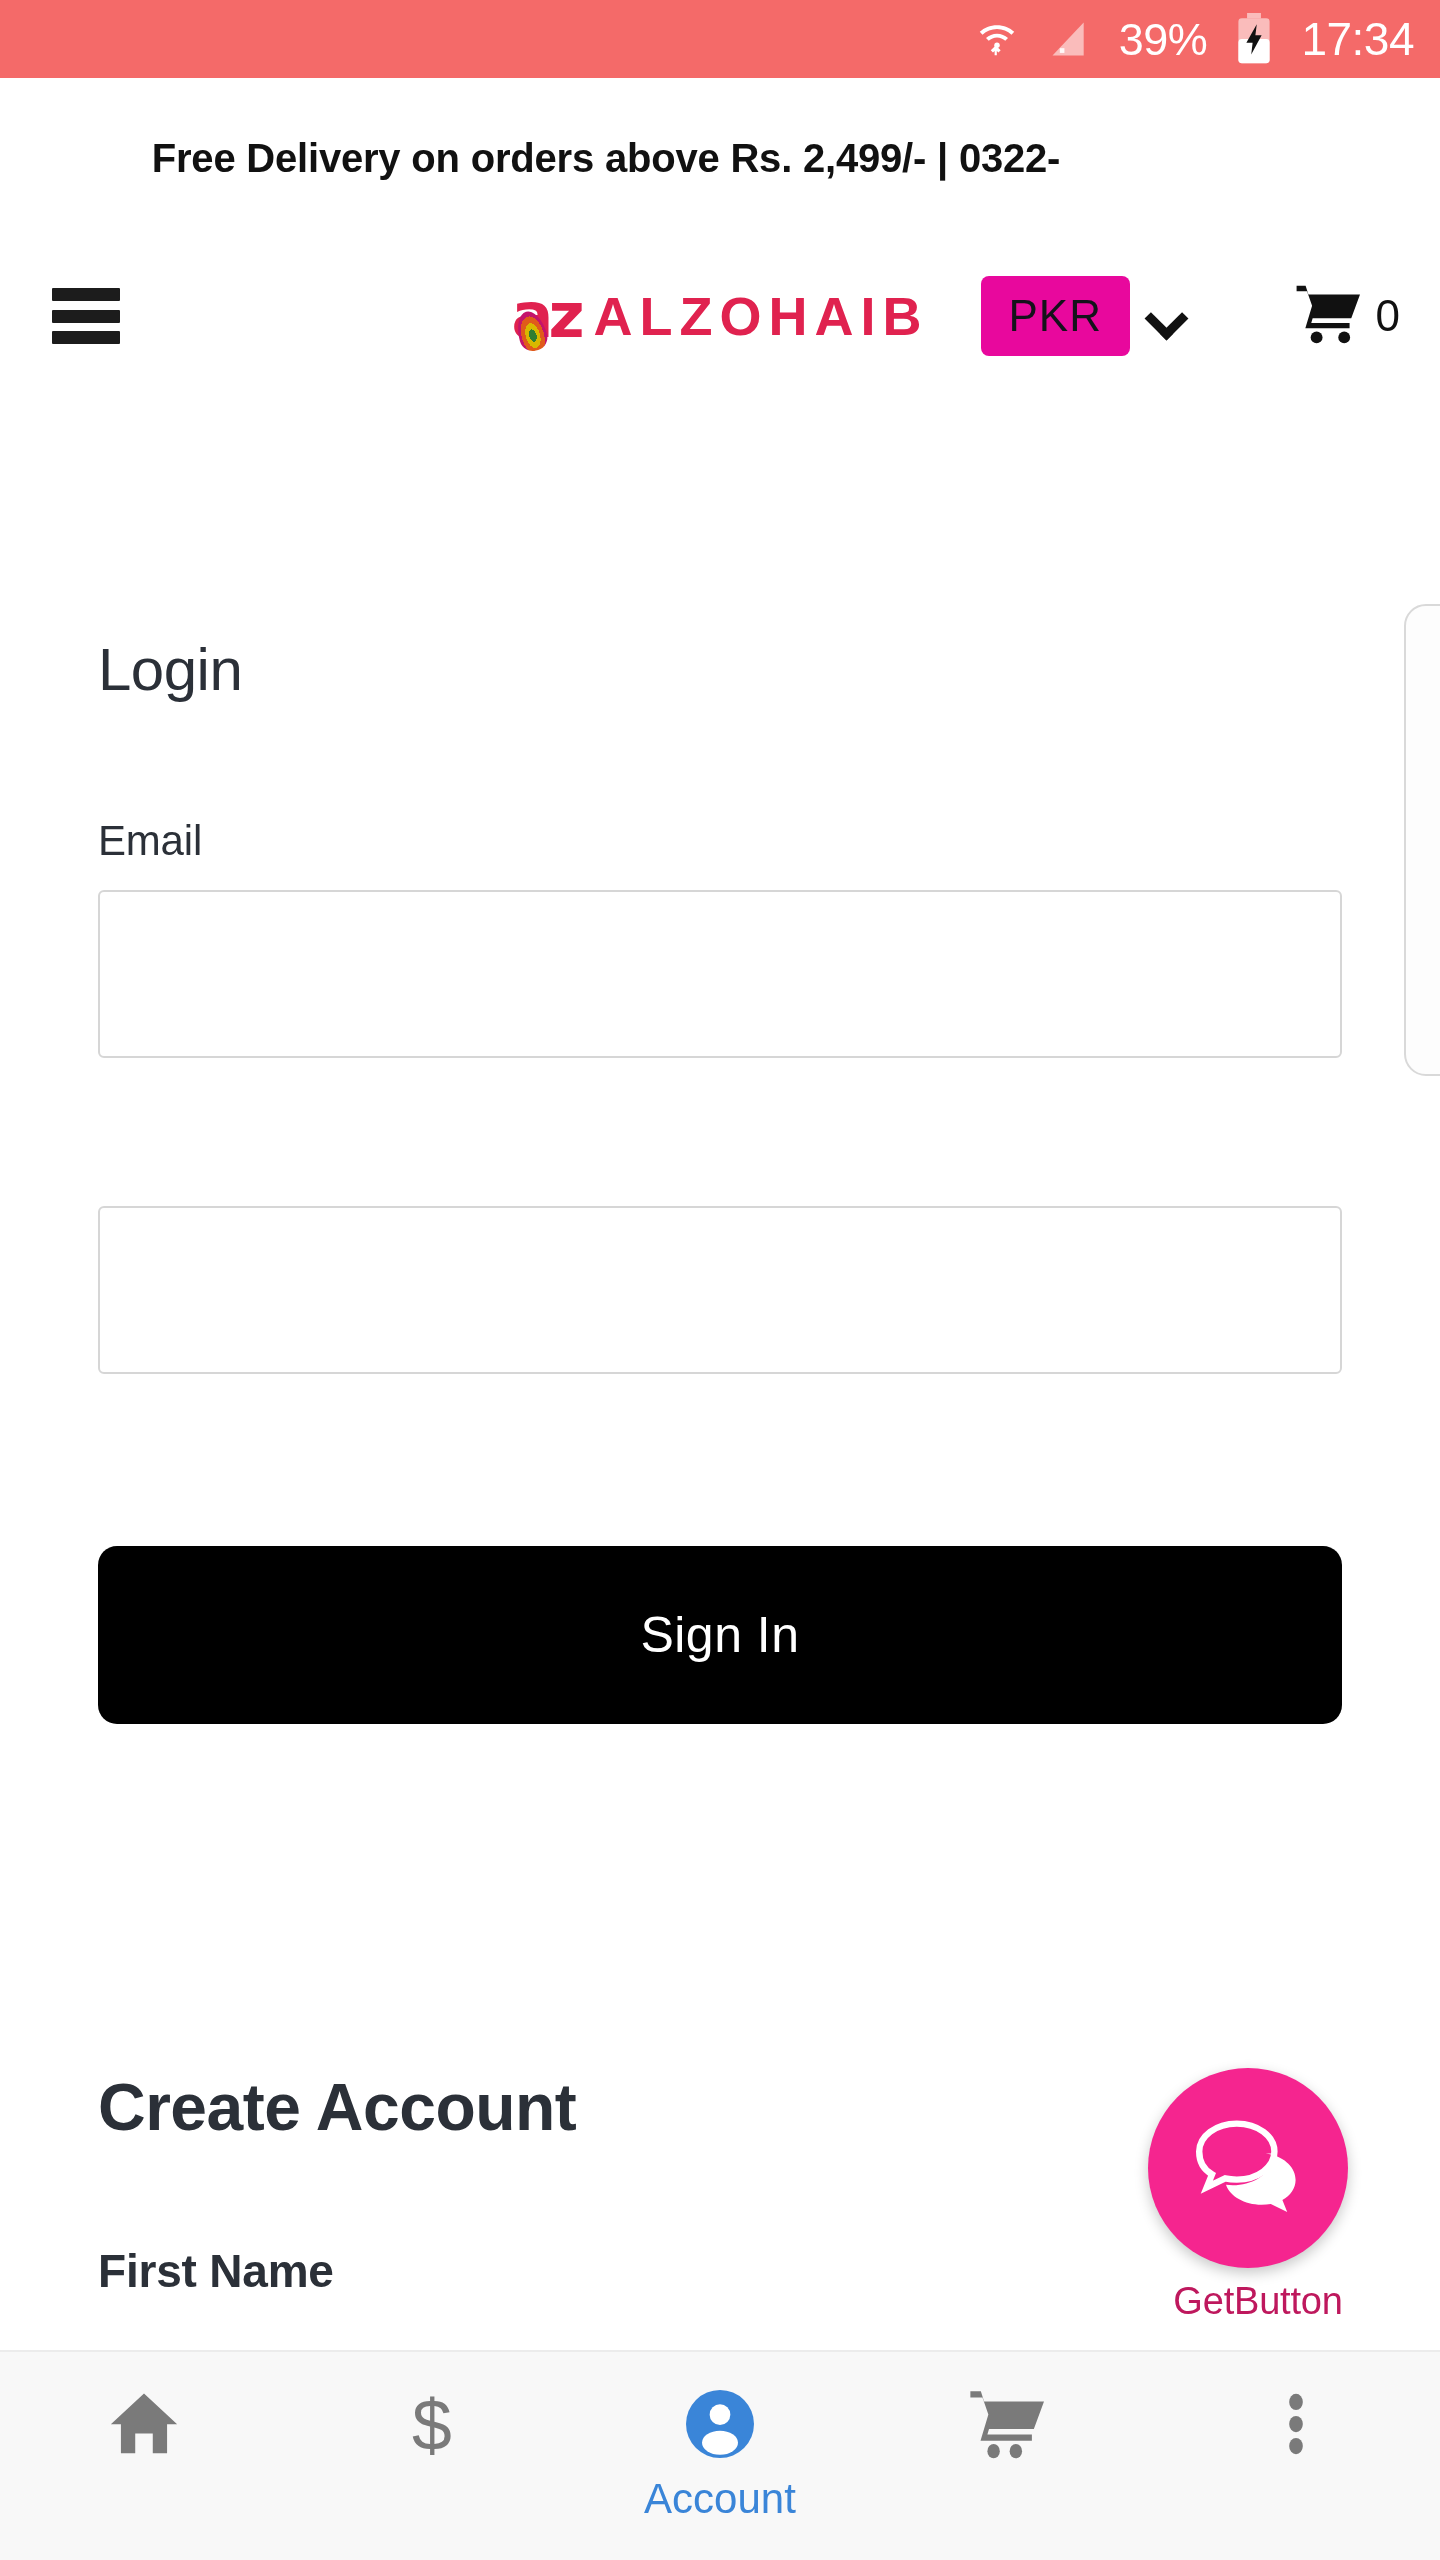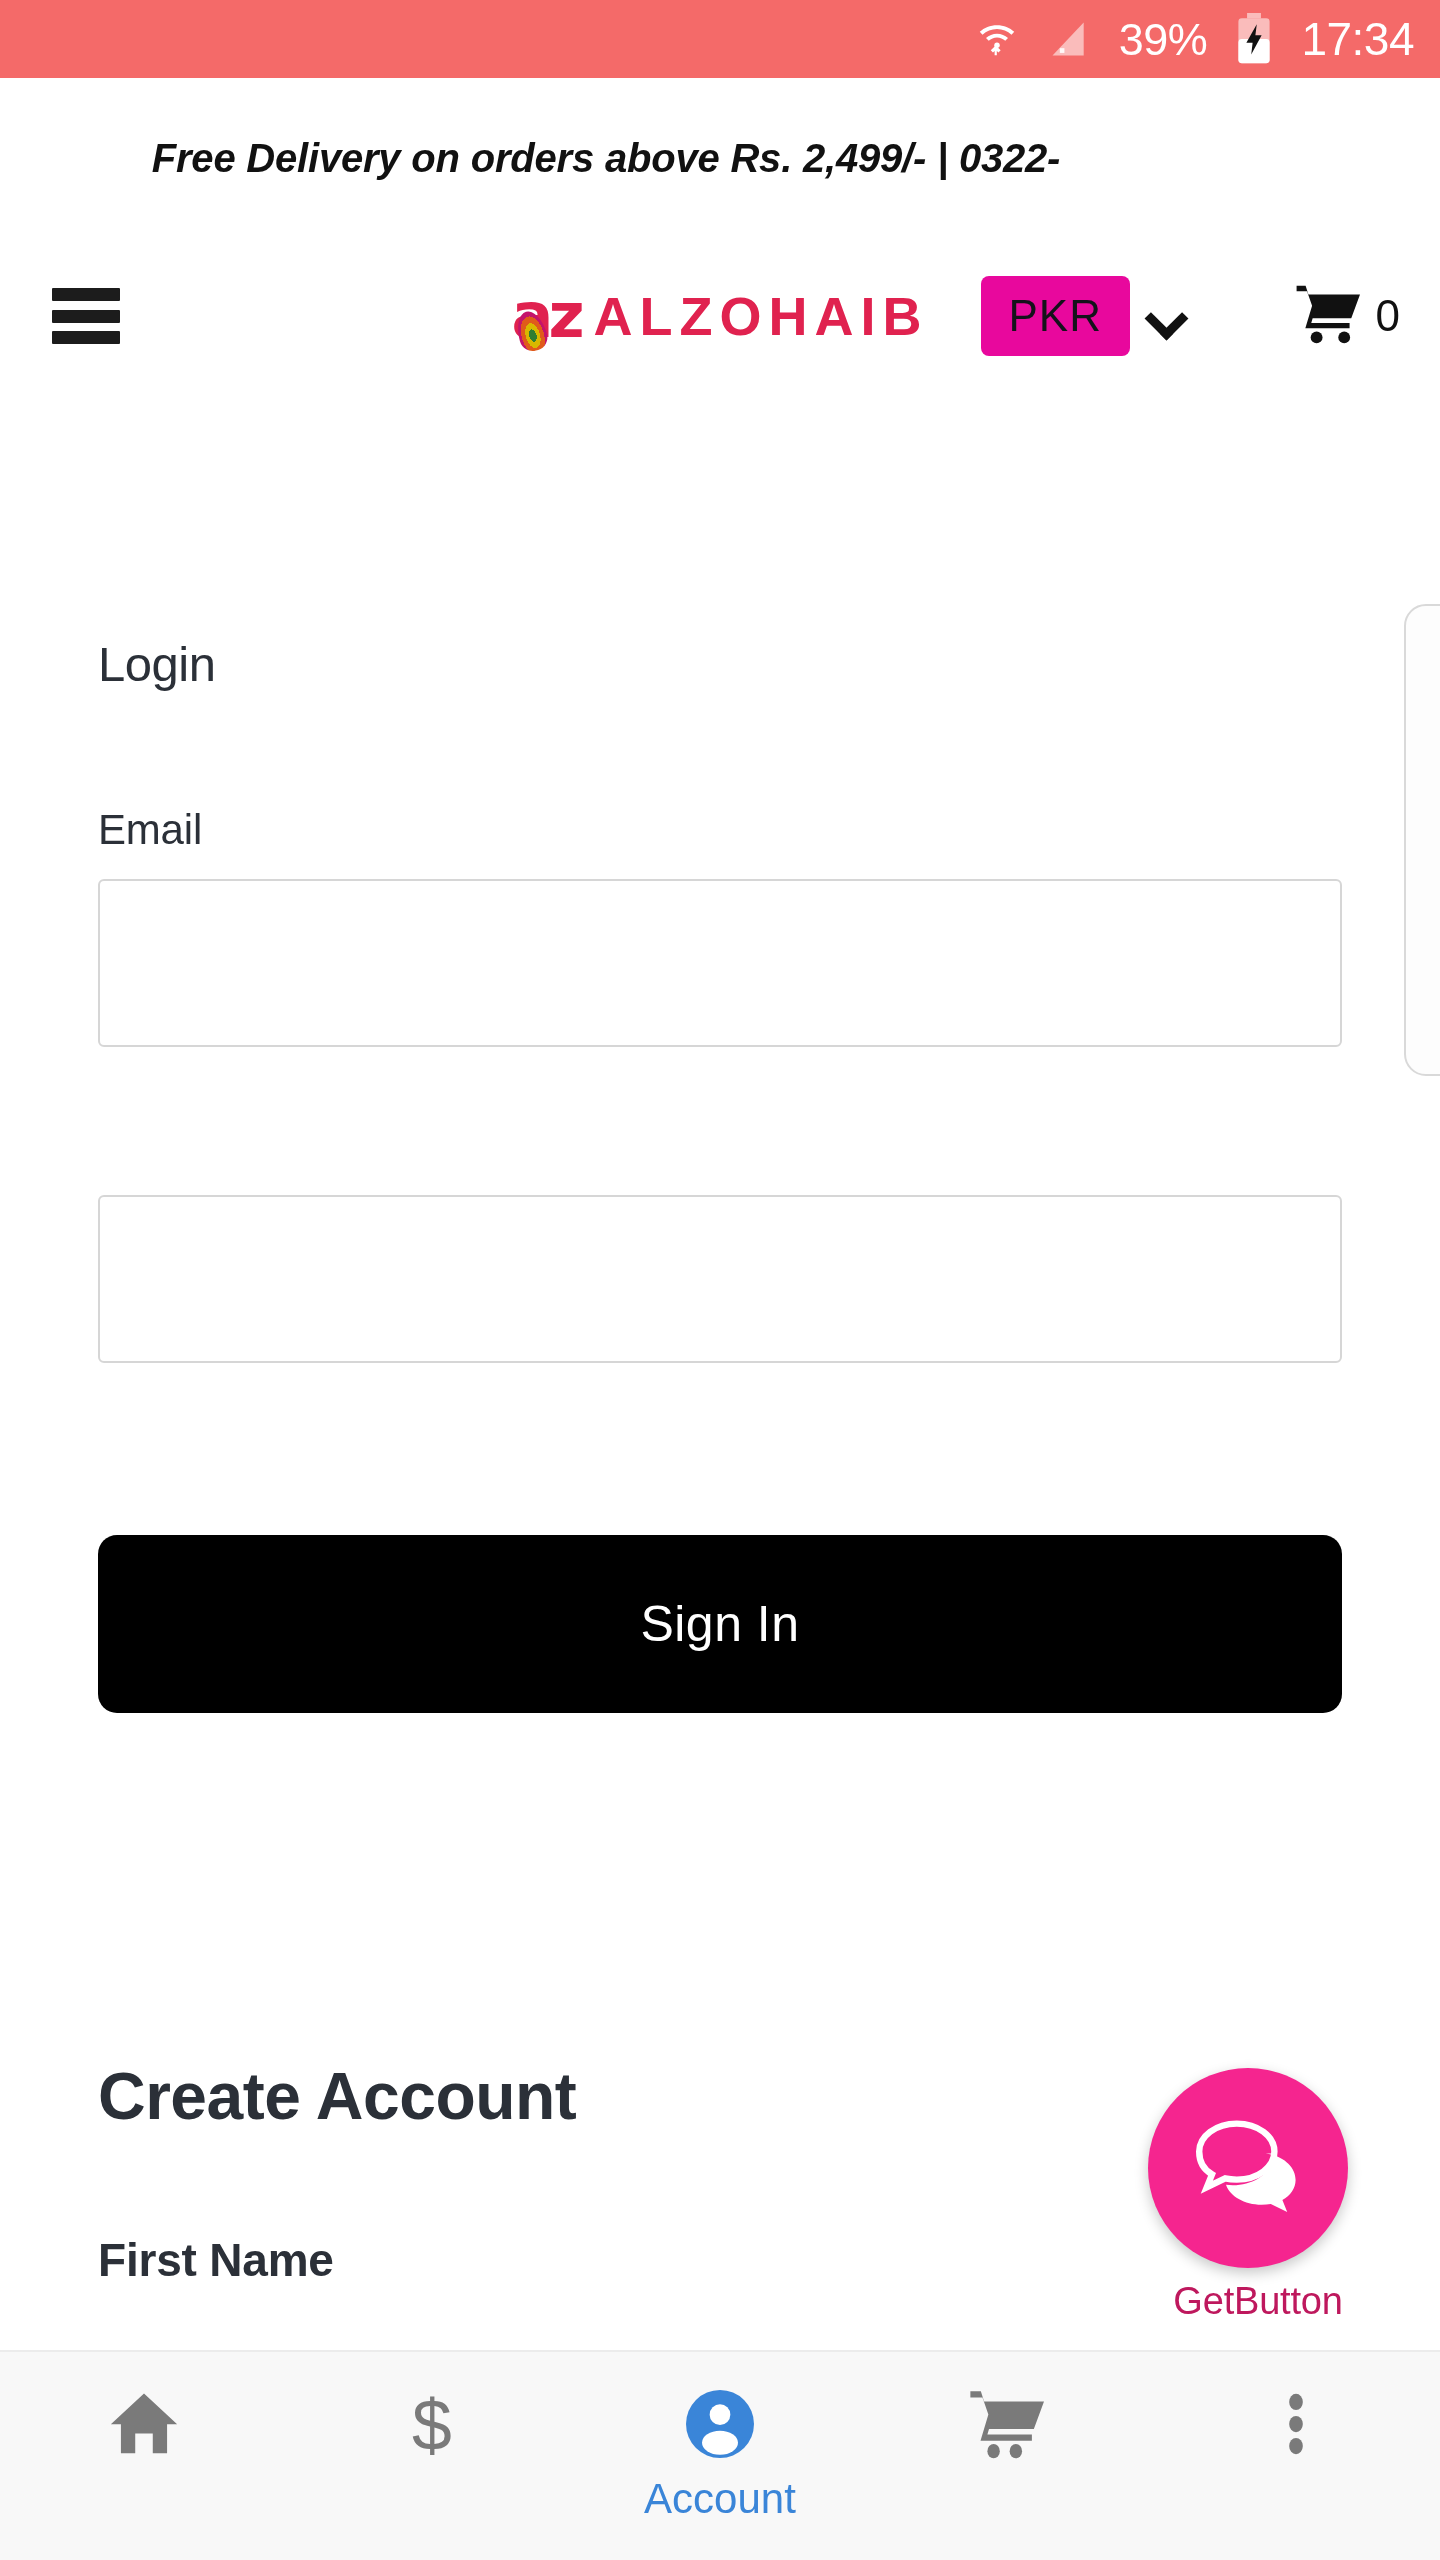"Free Delivery on orders above" .announce { font-style: italic -> none }
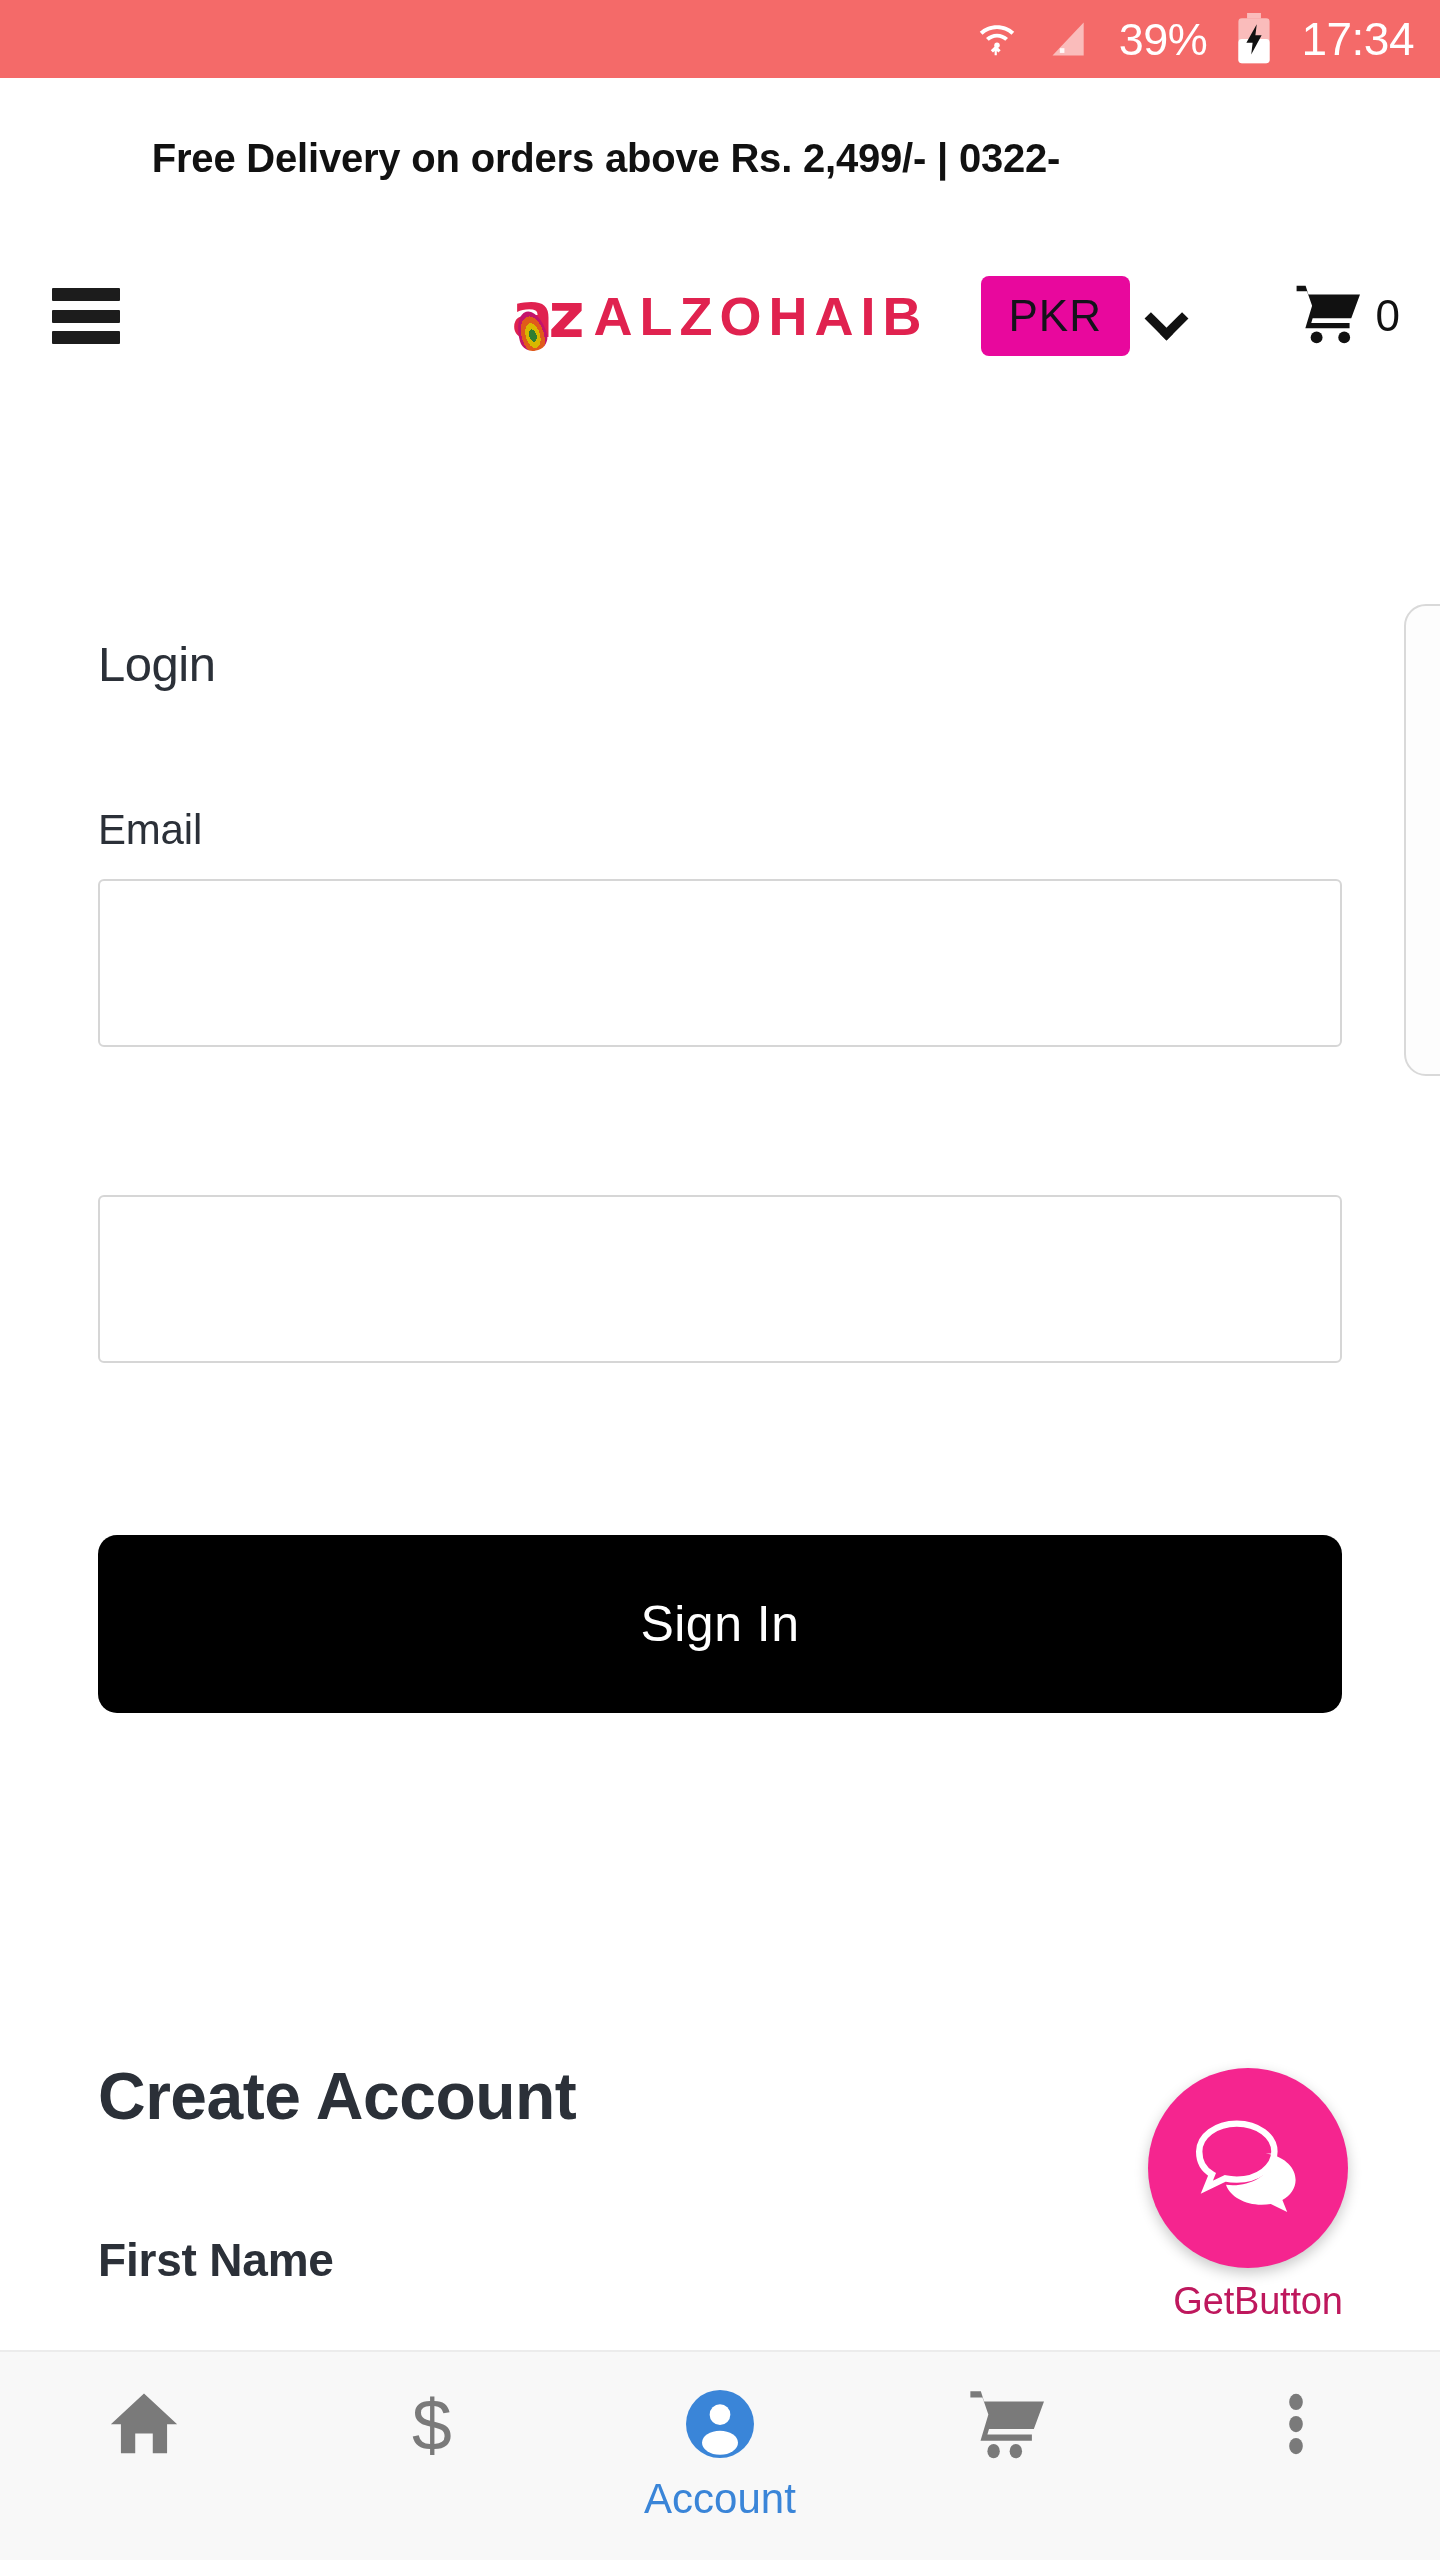"Login" h1.page-title { font-size: 49px -> 60px }
